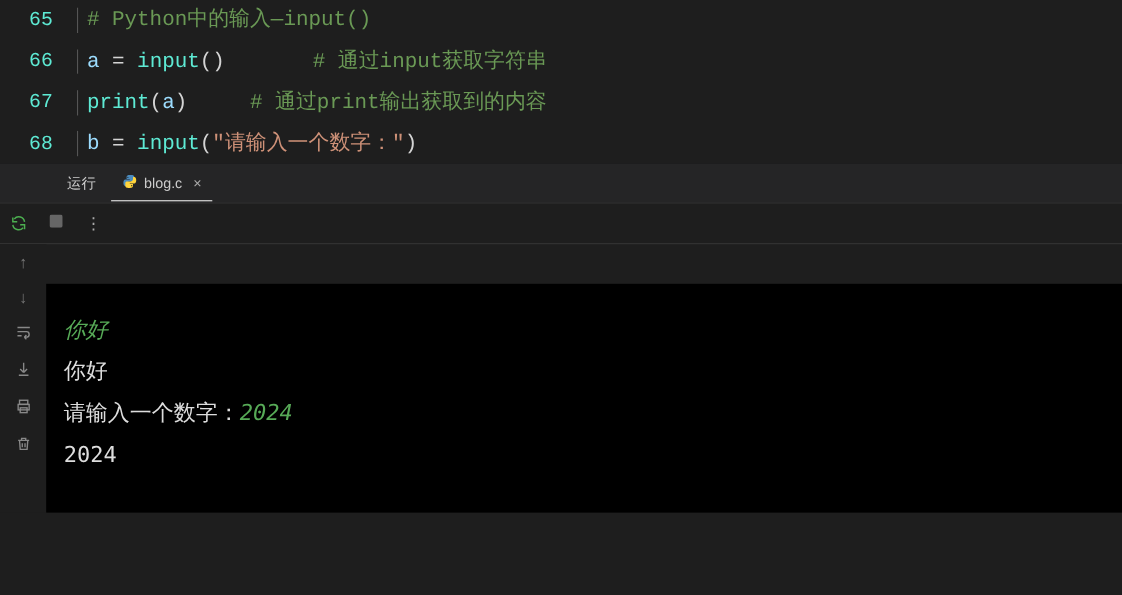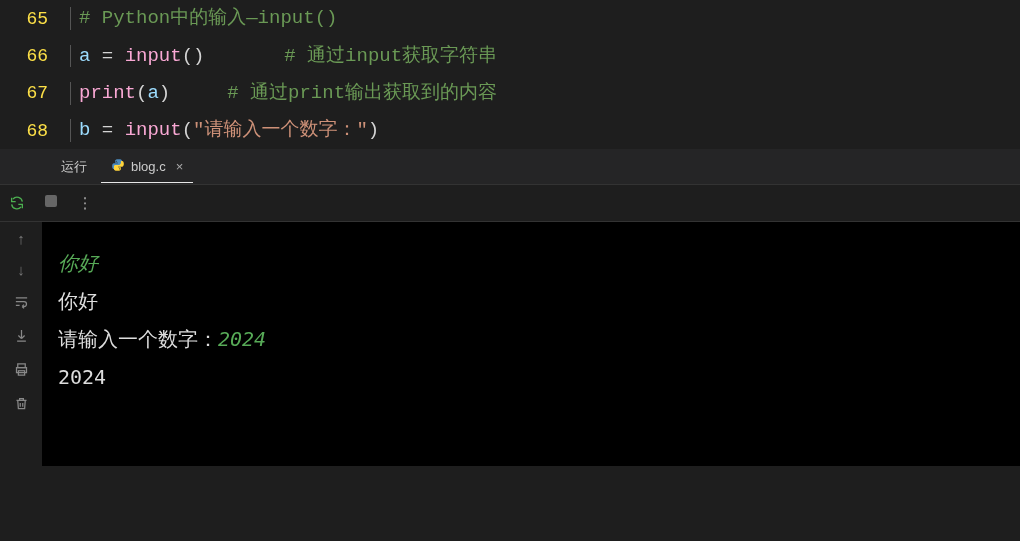"65" .gutter { color: #fde047 -> #5eead4 }
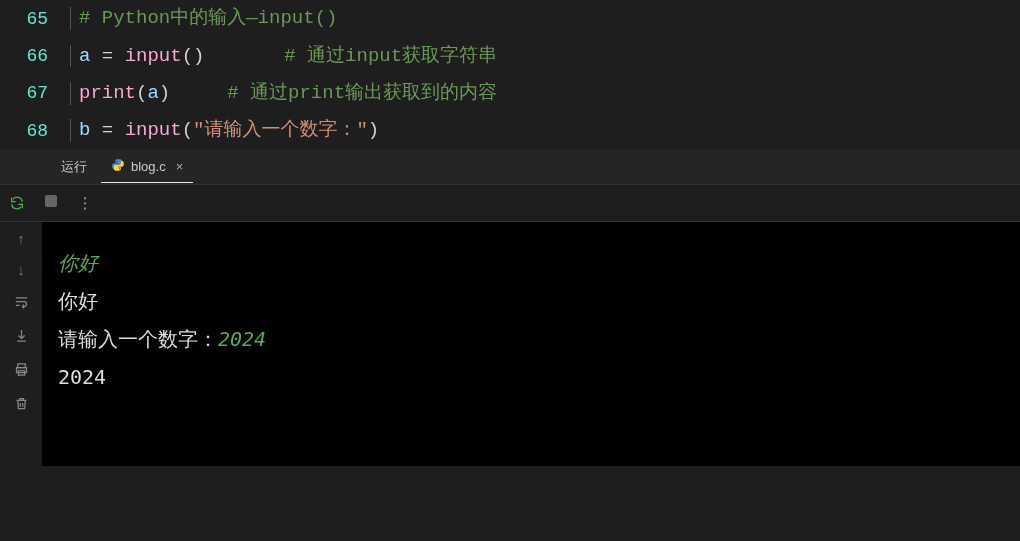"input" .tk-fn { color: #f9a8d4 -> #5eead4 }
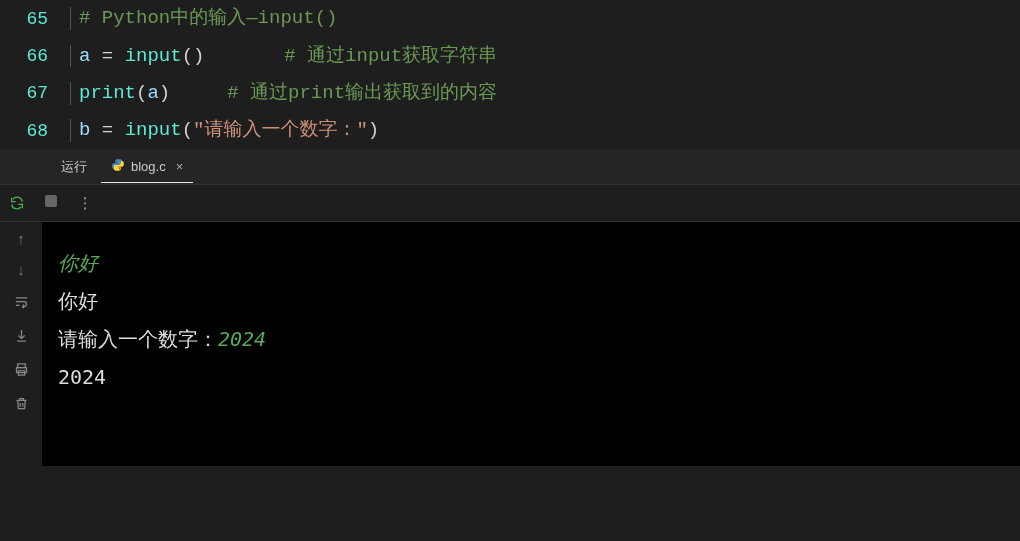"你好" .console-body { margin-top: none -> 36px }
